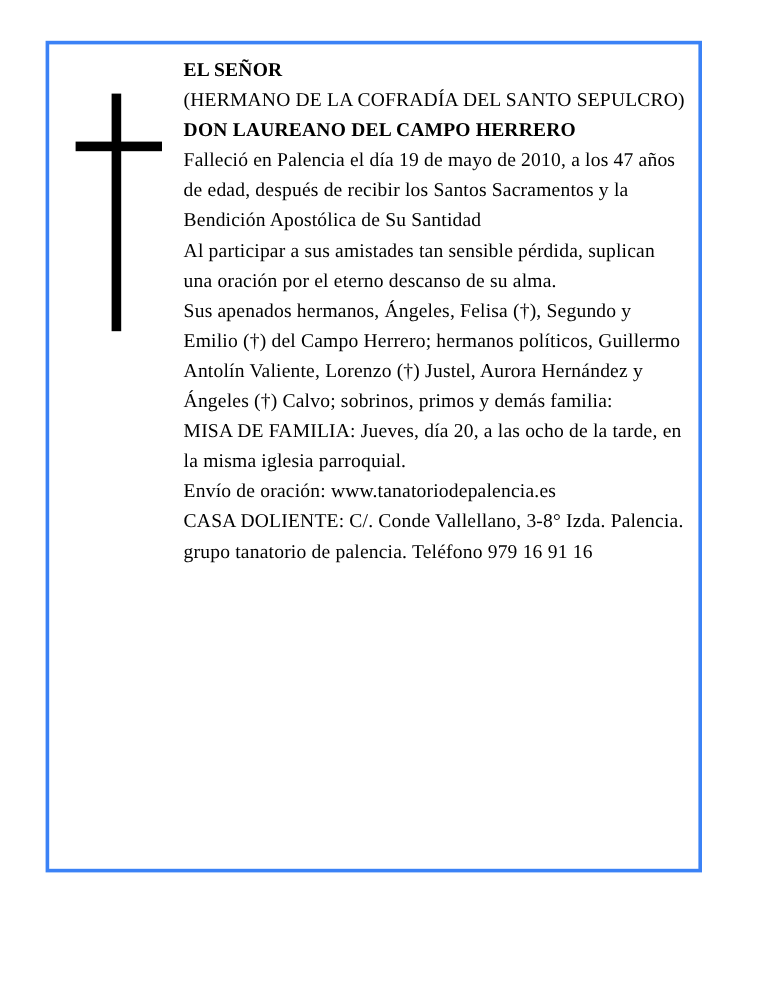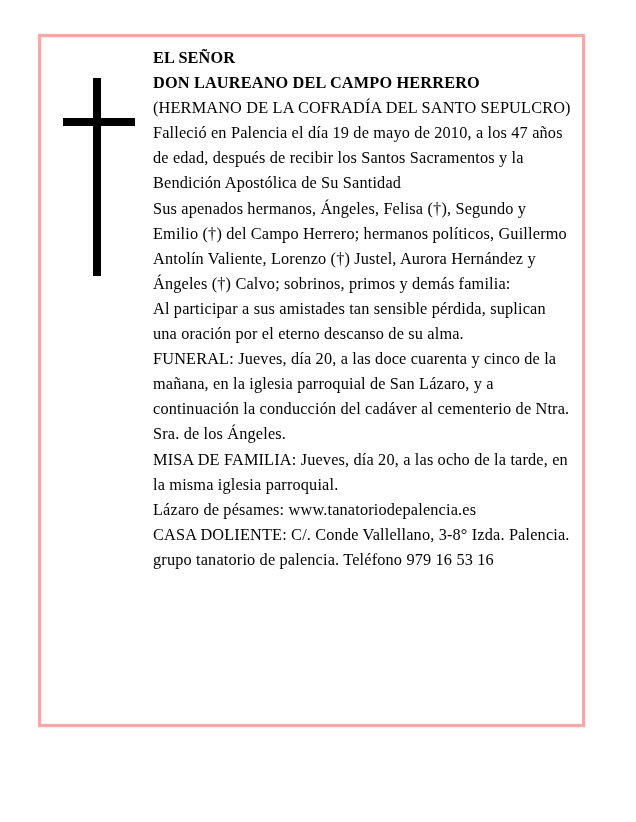"EL SEÑOR" #obituary-frame { border: 3px solid #fca5a5 -> 3px solid #3b82f6 }
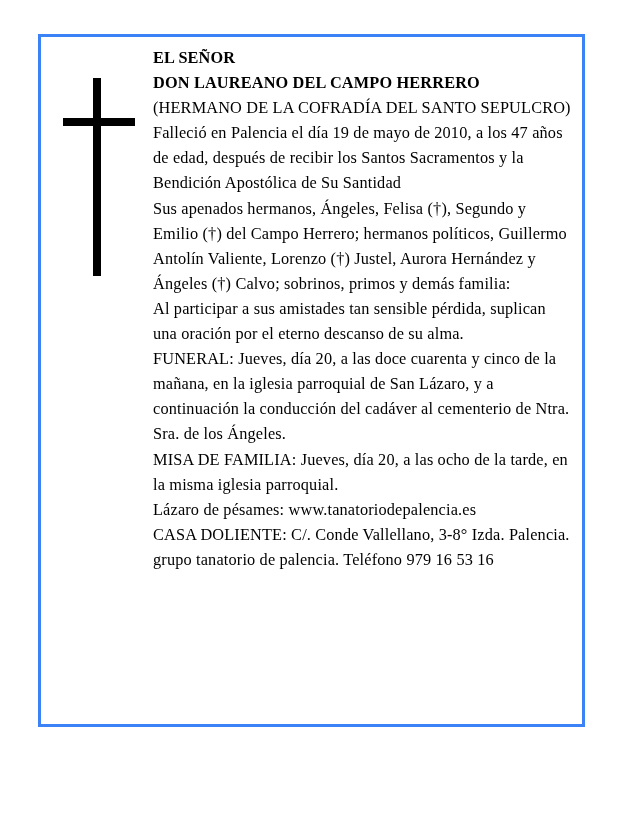"DON LAUREANO DEL CAMPO HERRERO" div.notice-line { order: before "(HERMANO DE LA COFRADÍA DEL" -> after "(HERMANO DE LA COFRADÍA DEL" }
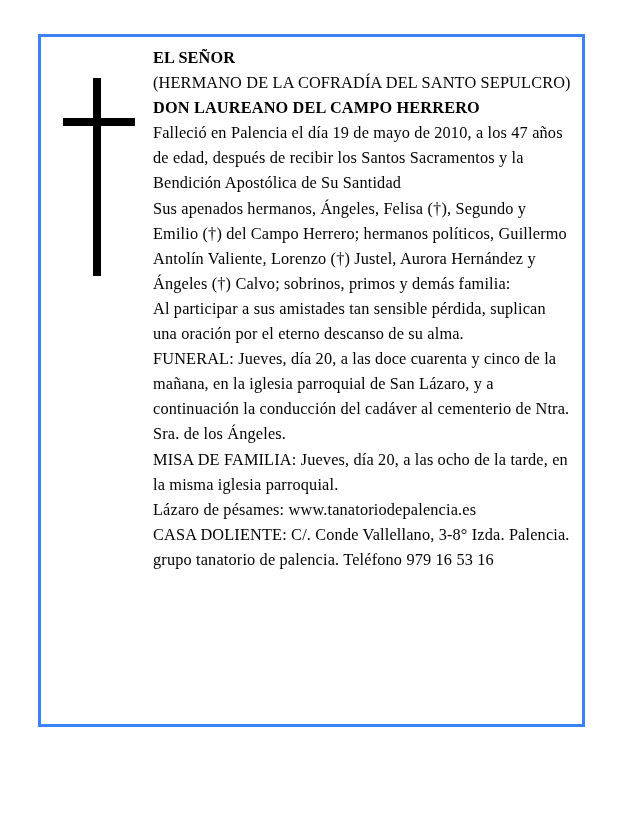"Sus apenados hermanos, Ángeles, Felisa" div.notice-line { order: before "Al participar a sus amistades" -> after "Al participar a sus amistades" }
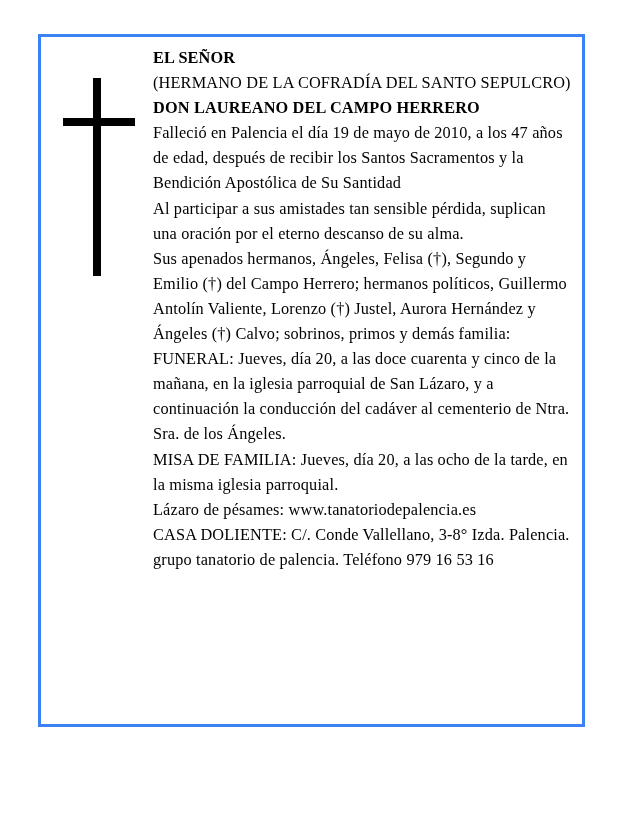"FUNERAL: Jueves, día 20, a" div.notice-line { html: <div>FUNERAL: Jueves, día 20, a las doce cuarenta y cinco de la mañana, en la iglesia parroquial de San Lázaro, y a continuación la conducción del cadáver al cementerio de Ntra. Sra. de los Ángeles.</div> -> none }
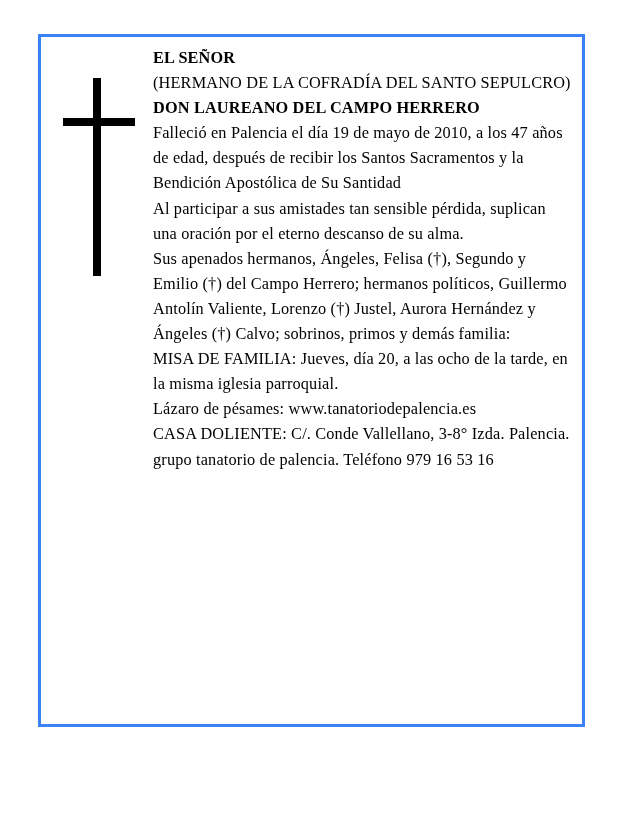"Lázaro de pésames:" div.notice-line { text: Lázaro de pésames -> Envío de oración }
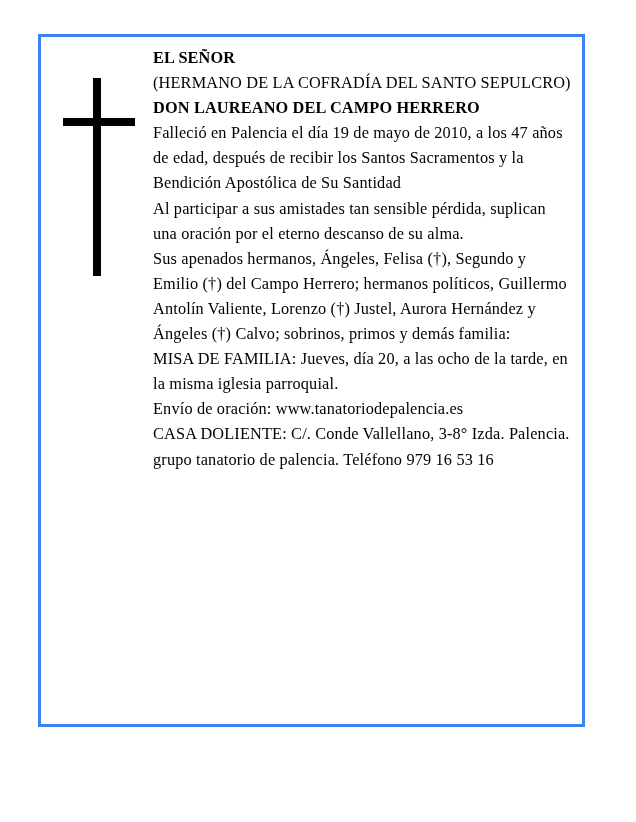"grupo tanatorio de palencia. Teléfono" div.notice-line { text: 53 -> 91 }
